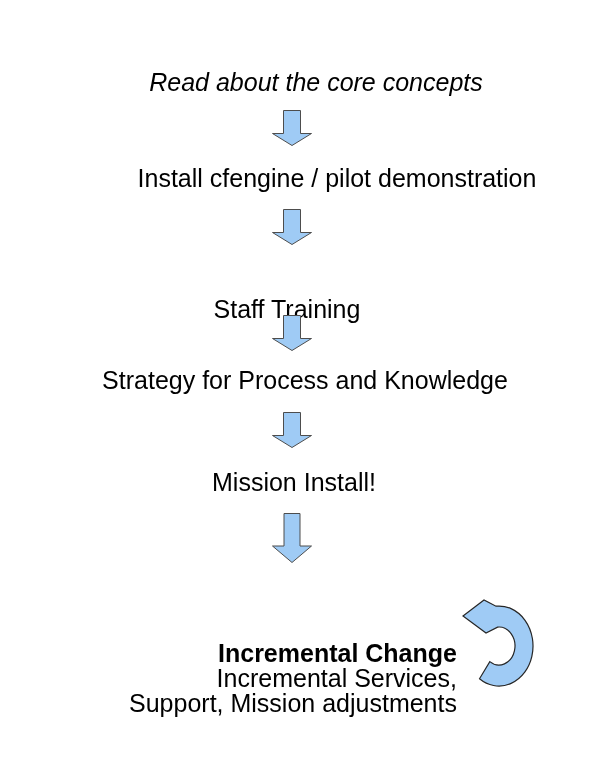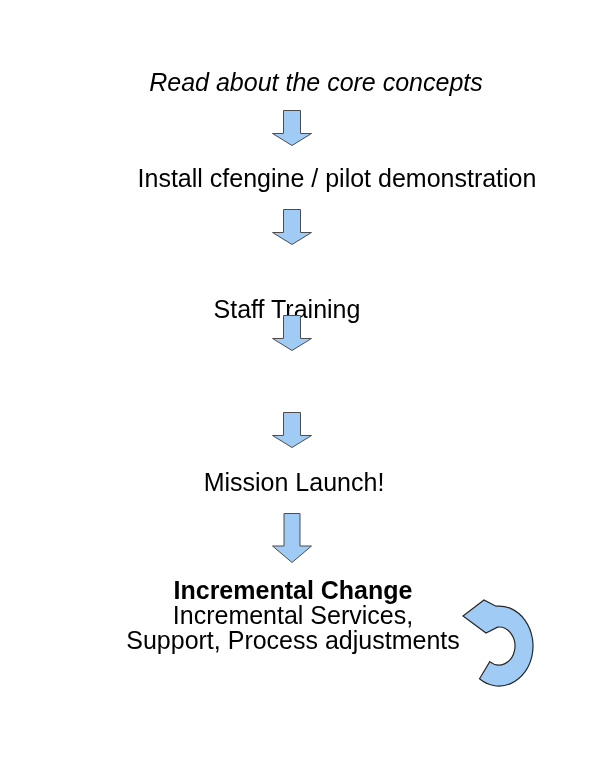"Strategy for Process and Knowledge" div.step-label { html: none -> <div>Strategy for Process and Knowledge</div> }
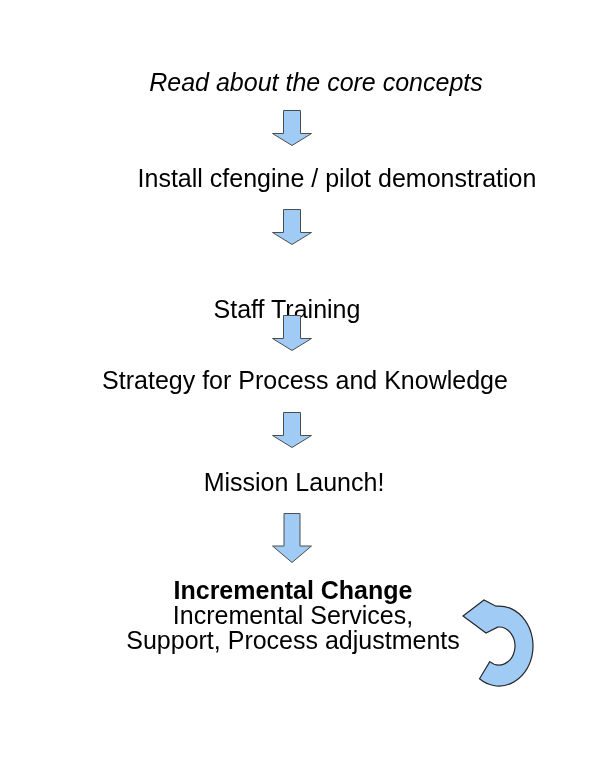"Mission Launch!" div.step-label { text: Launch -> Install }
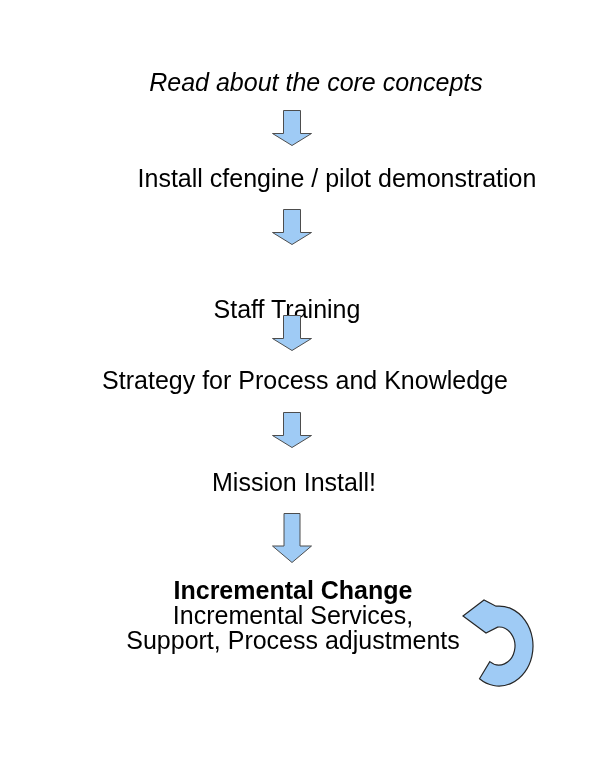"Incremental Change" .final-block { text-align: center -> right; top: 578px -> 641px }
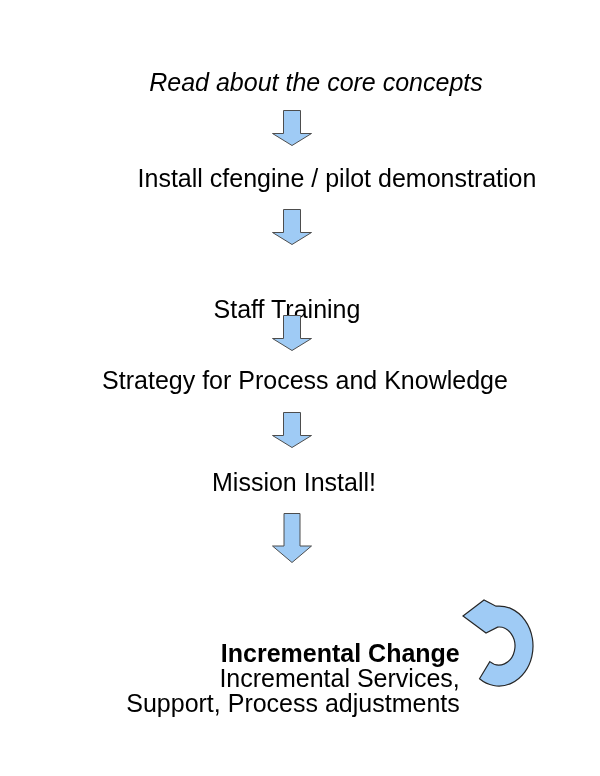"Support, Process adjustments" div { text: Process -> Mission }
